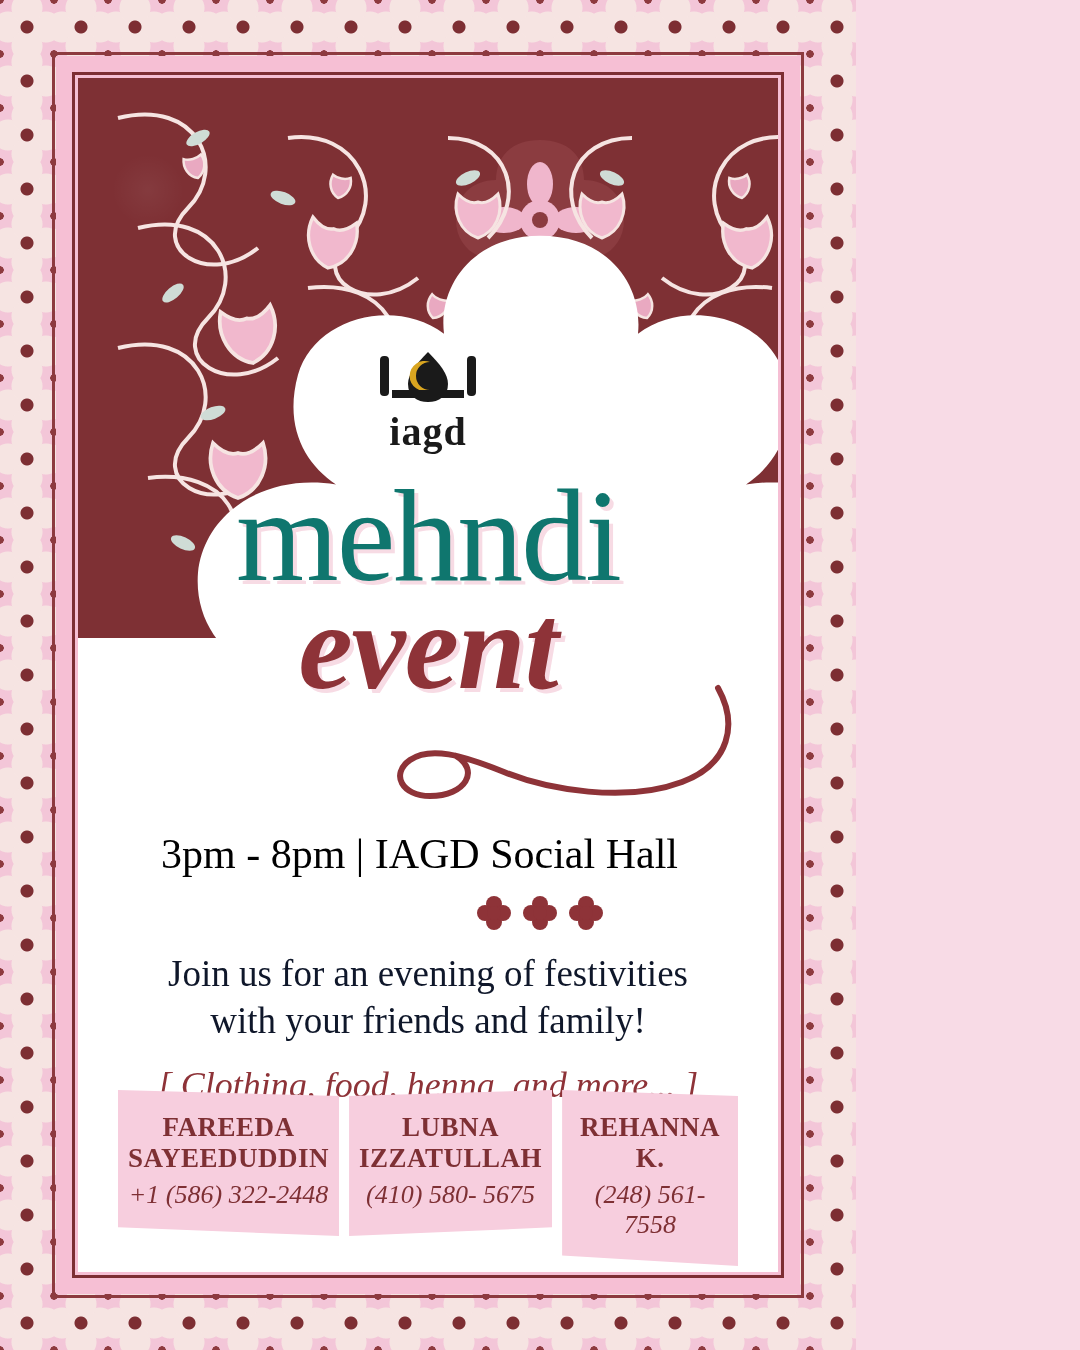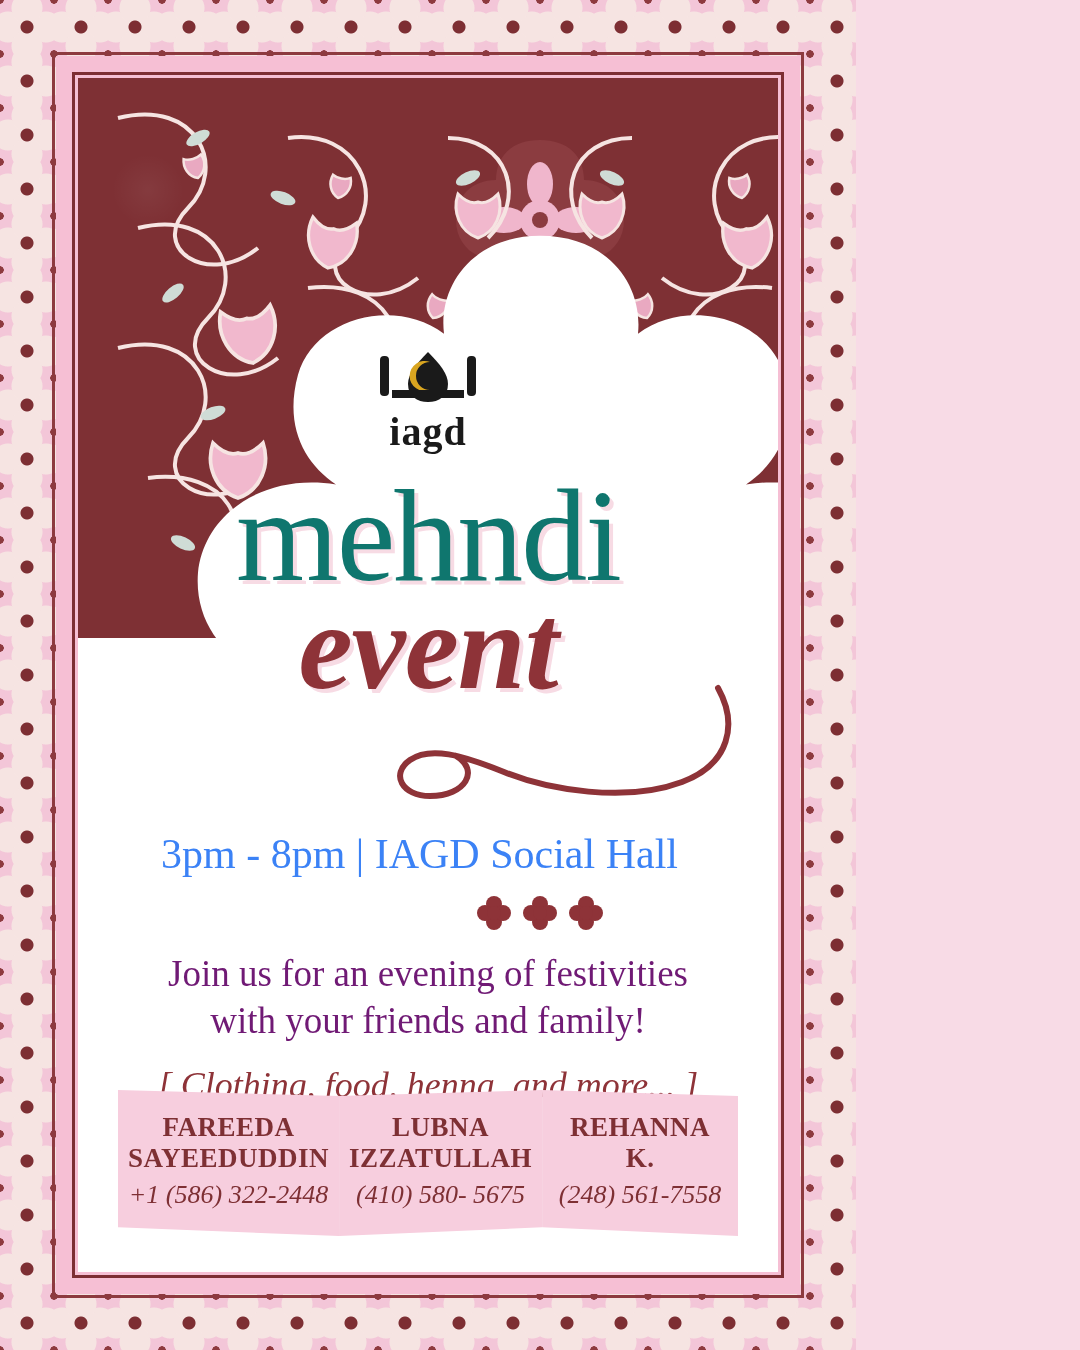"3pm - 8pm | IAGD" .time { color: #3b82f6 -> #000000 }
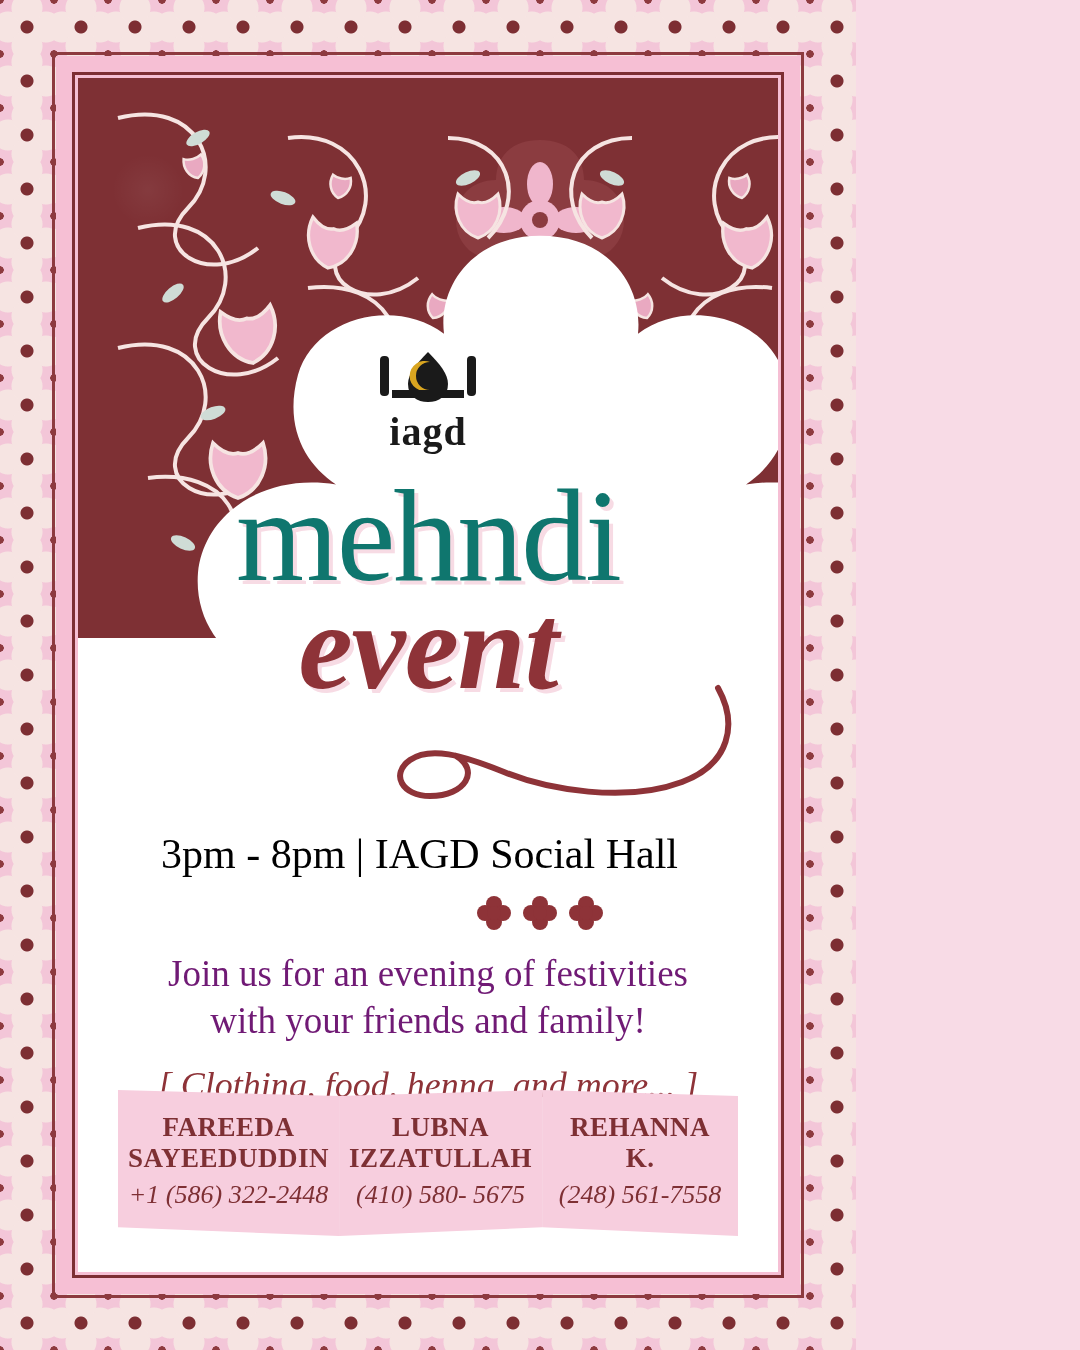"Join us for an evening" .blurb1 { color: #701a75 -> #0f172a }
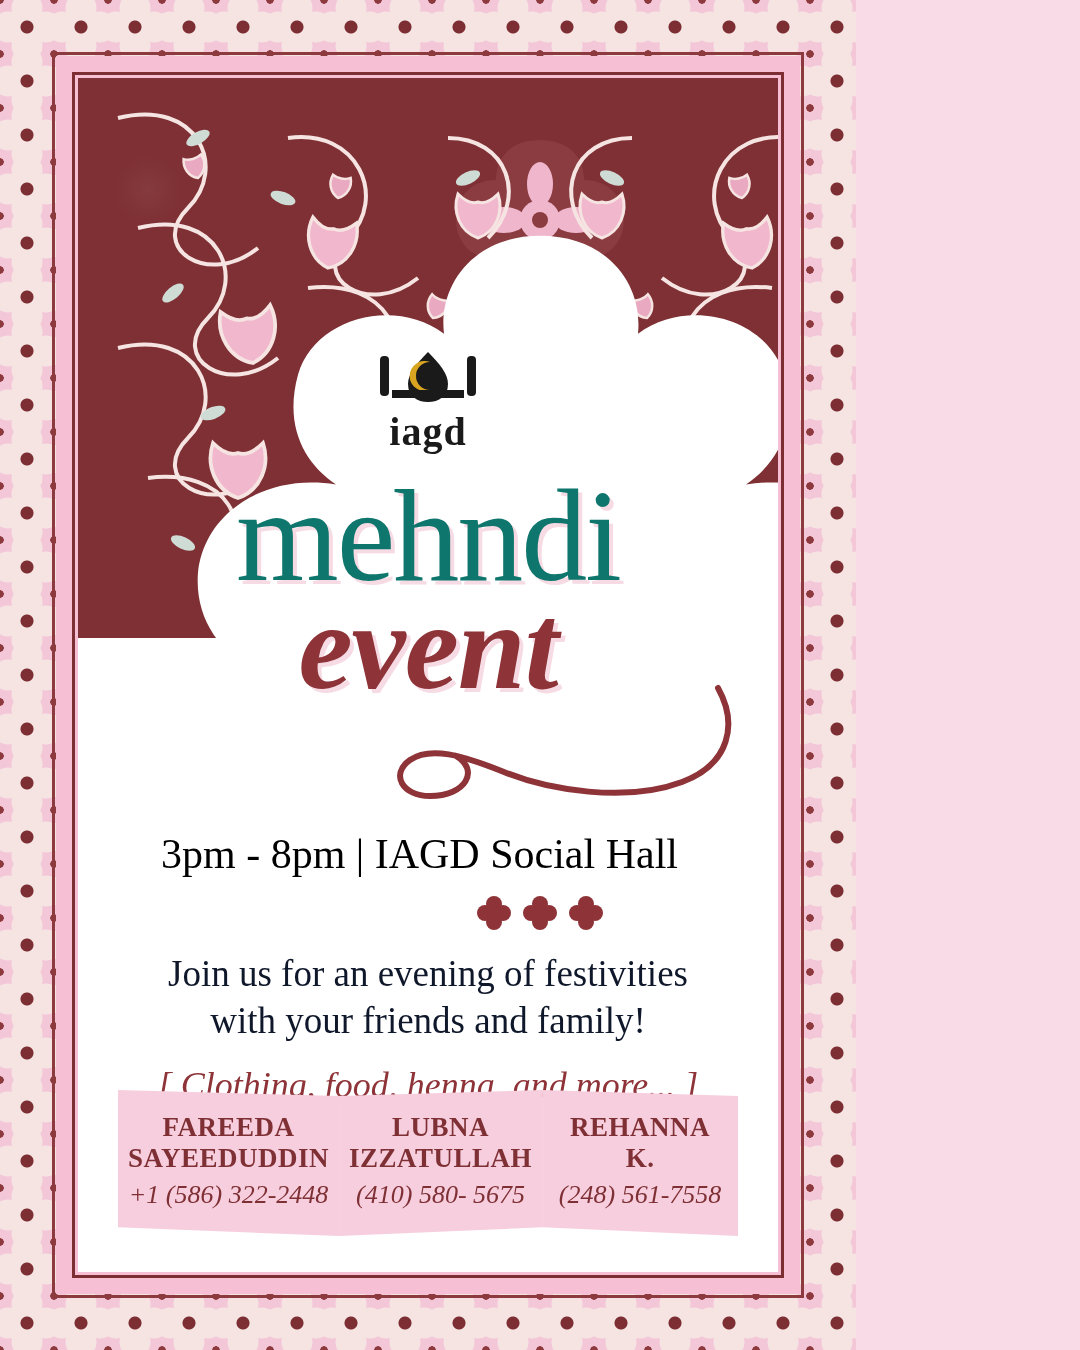"FAREEDA" .contacts { gap: none -> 10px }
